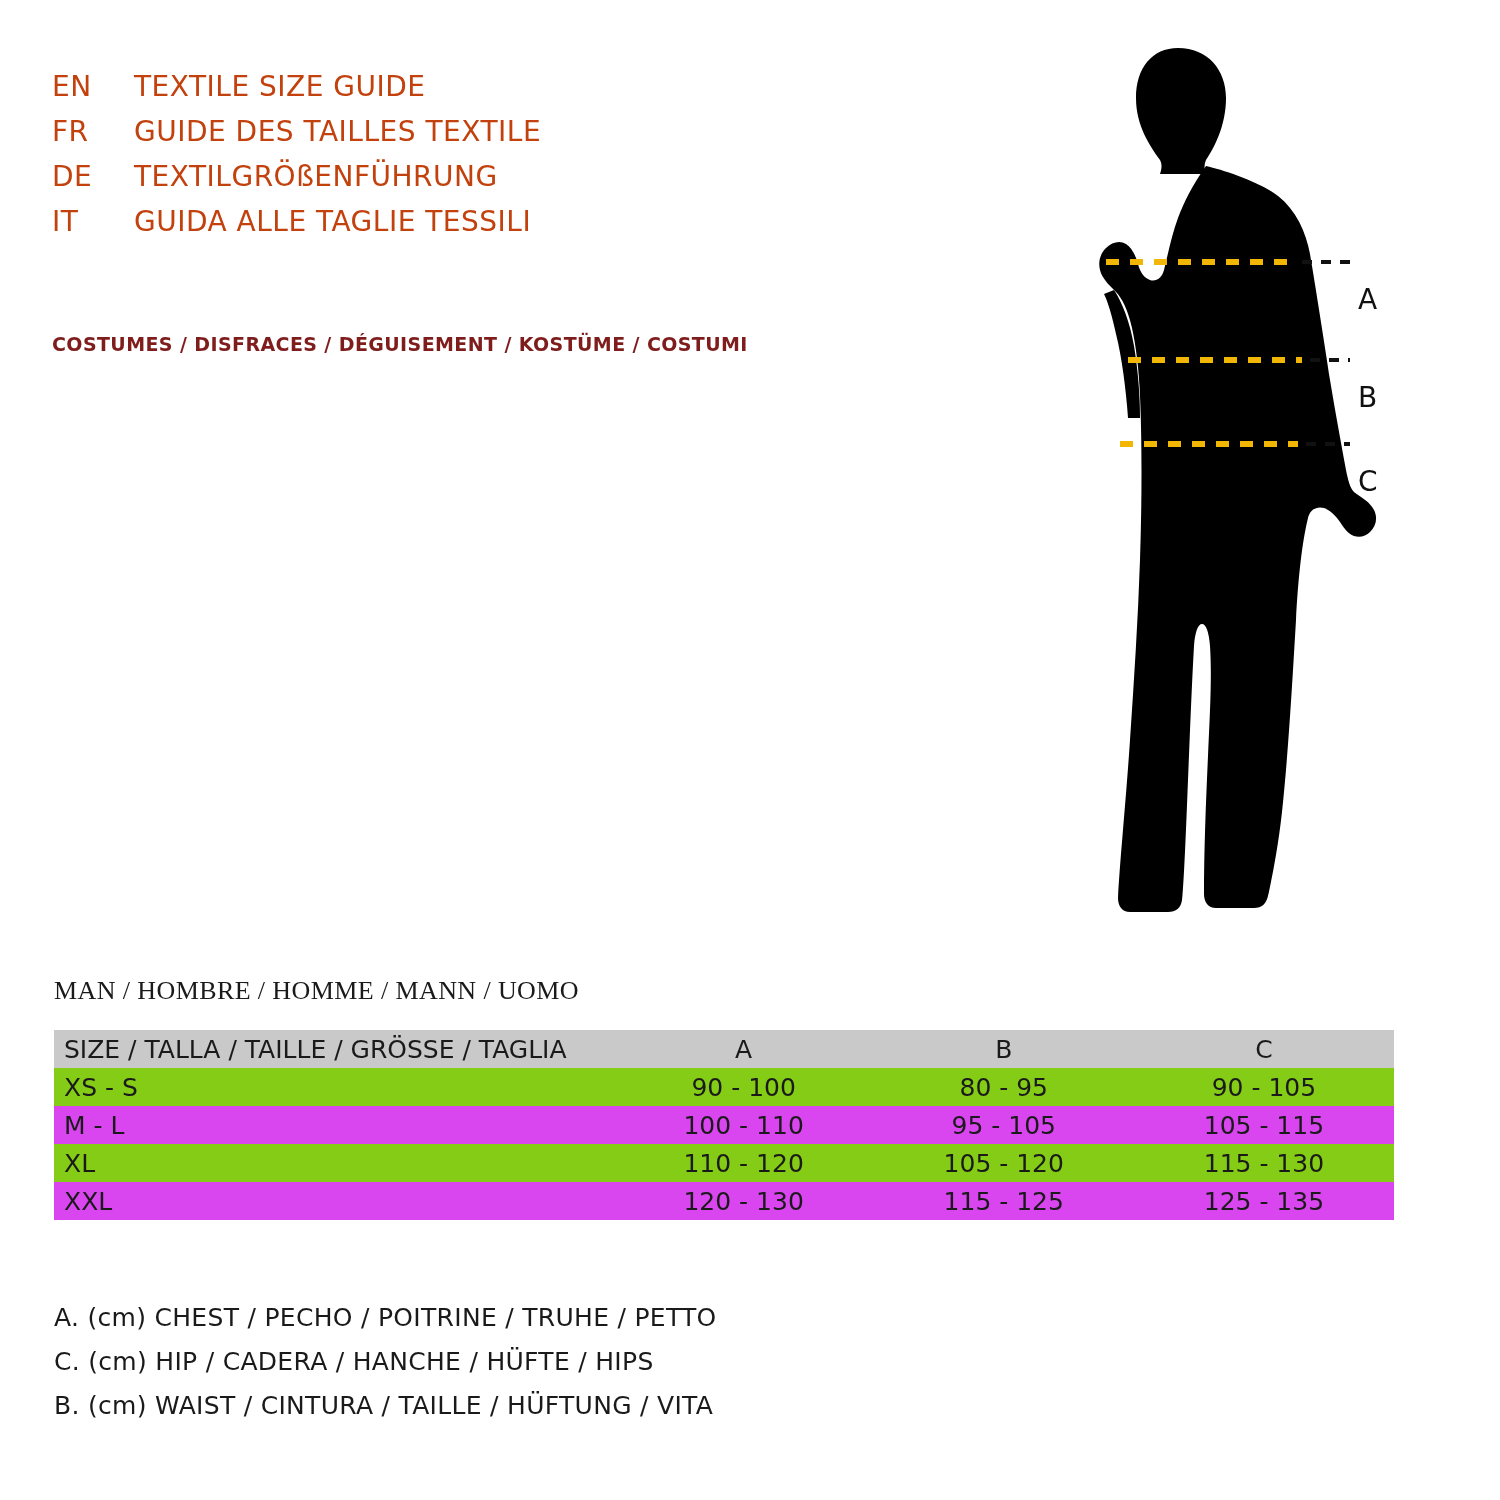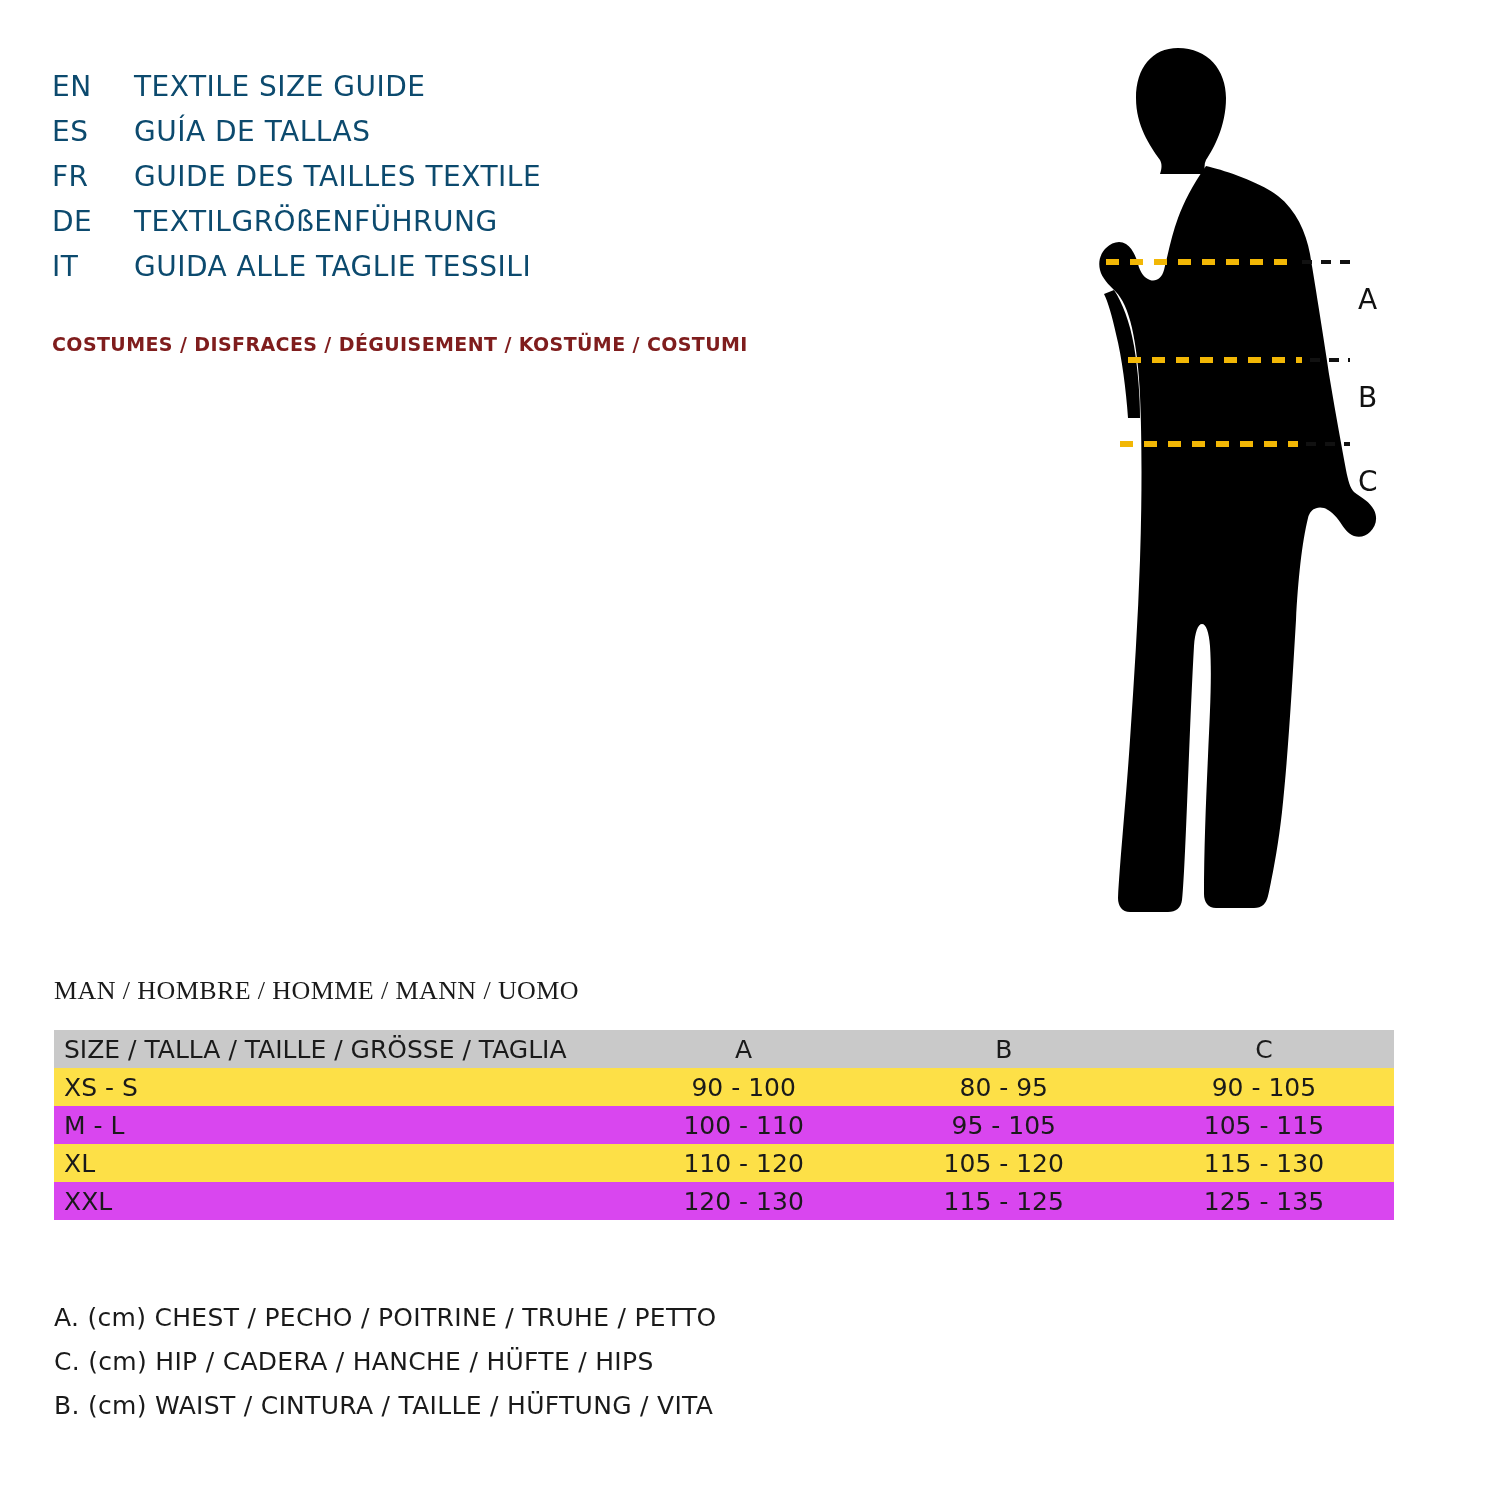"EN" .lang-row { color: #0c4a6e -> #c2410c }
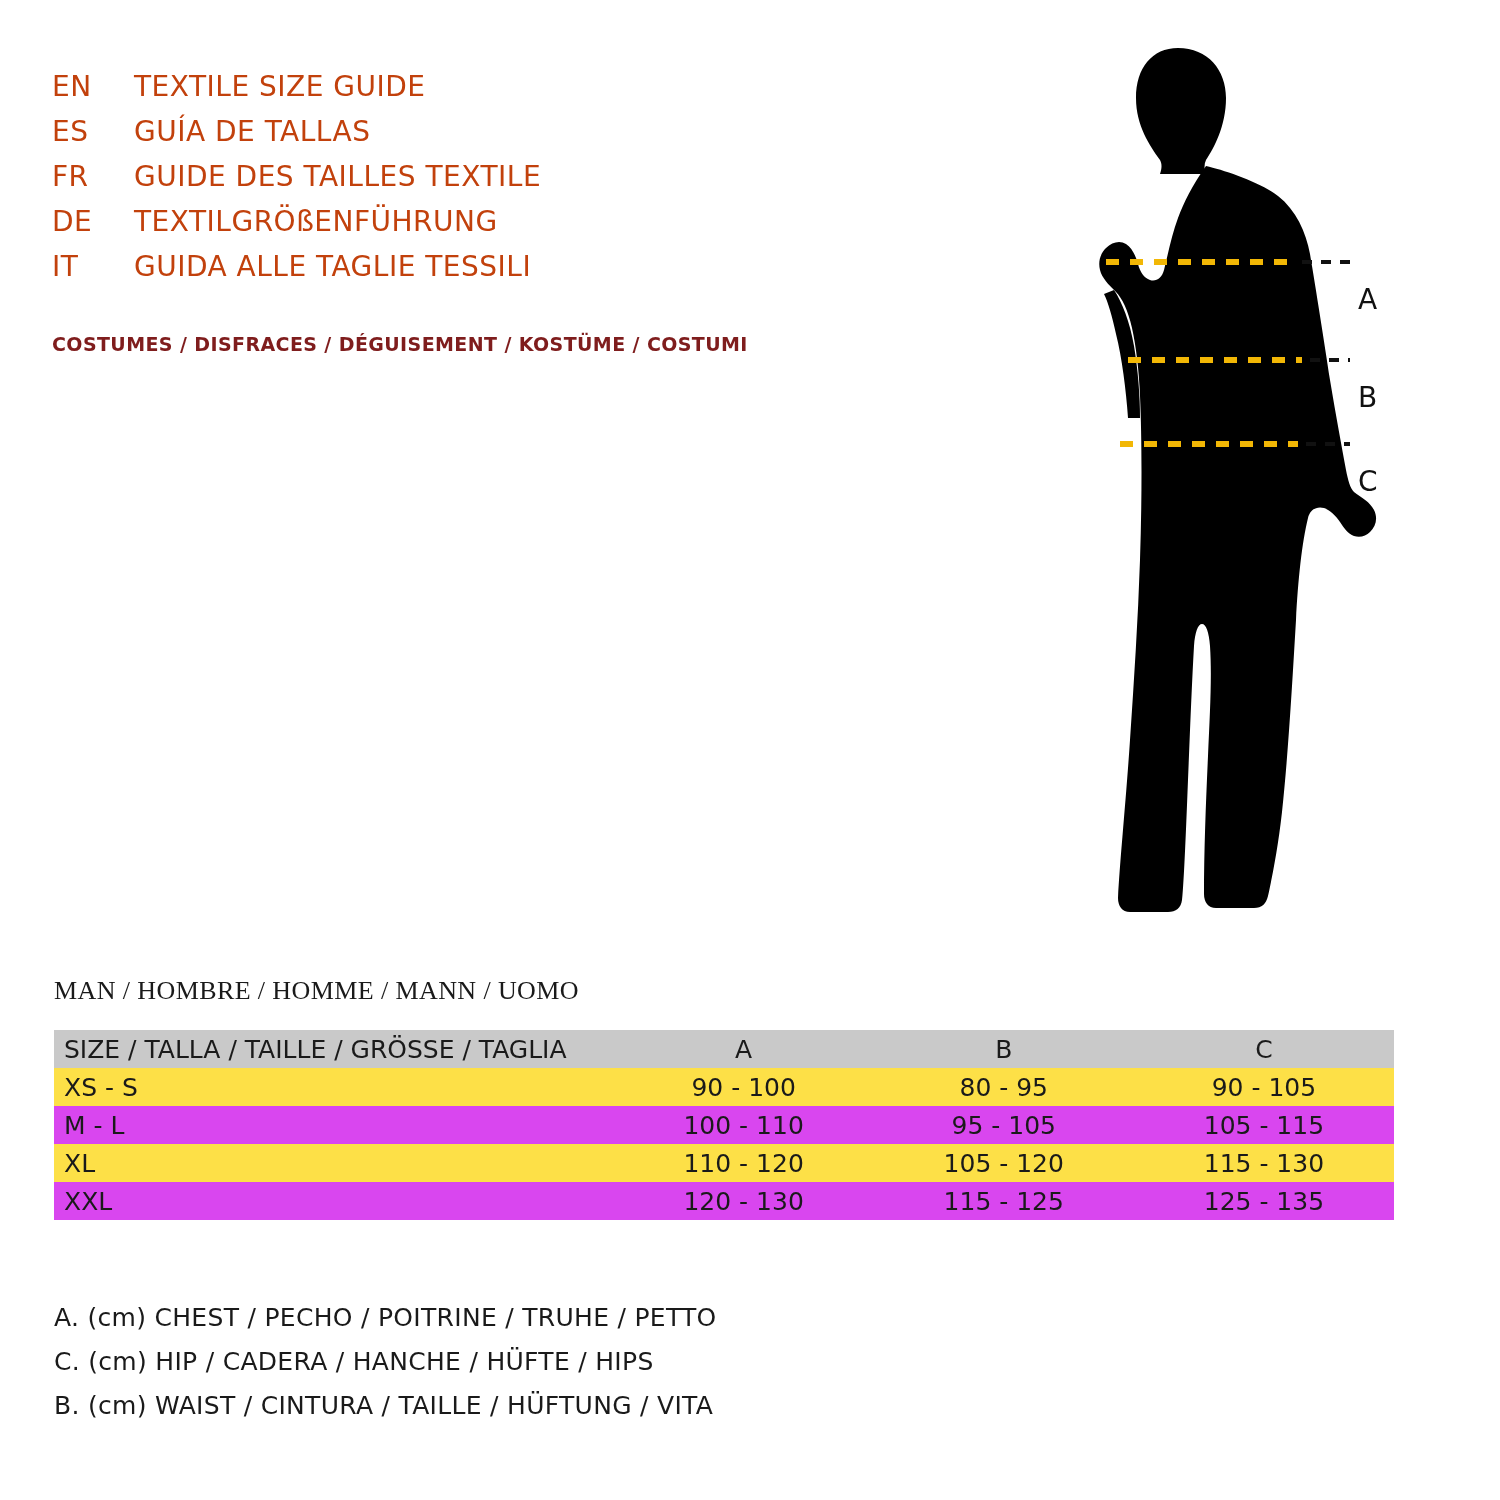"ES" div.lang-row { html: <div> <span>ES</span> <span>GUÍA DE TALLAS</span> </div> -> none }
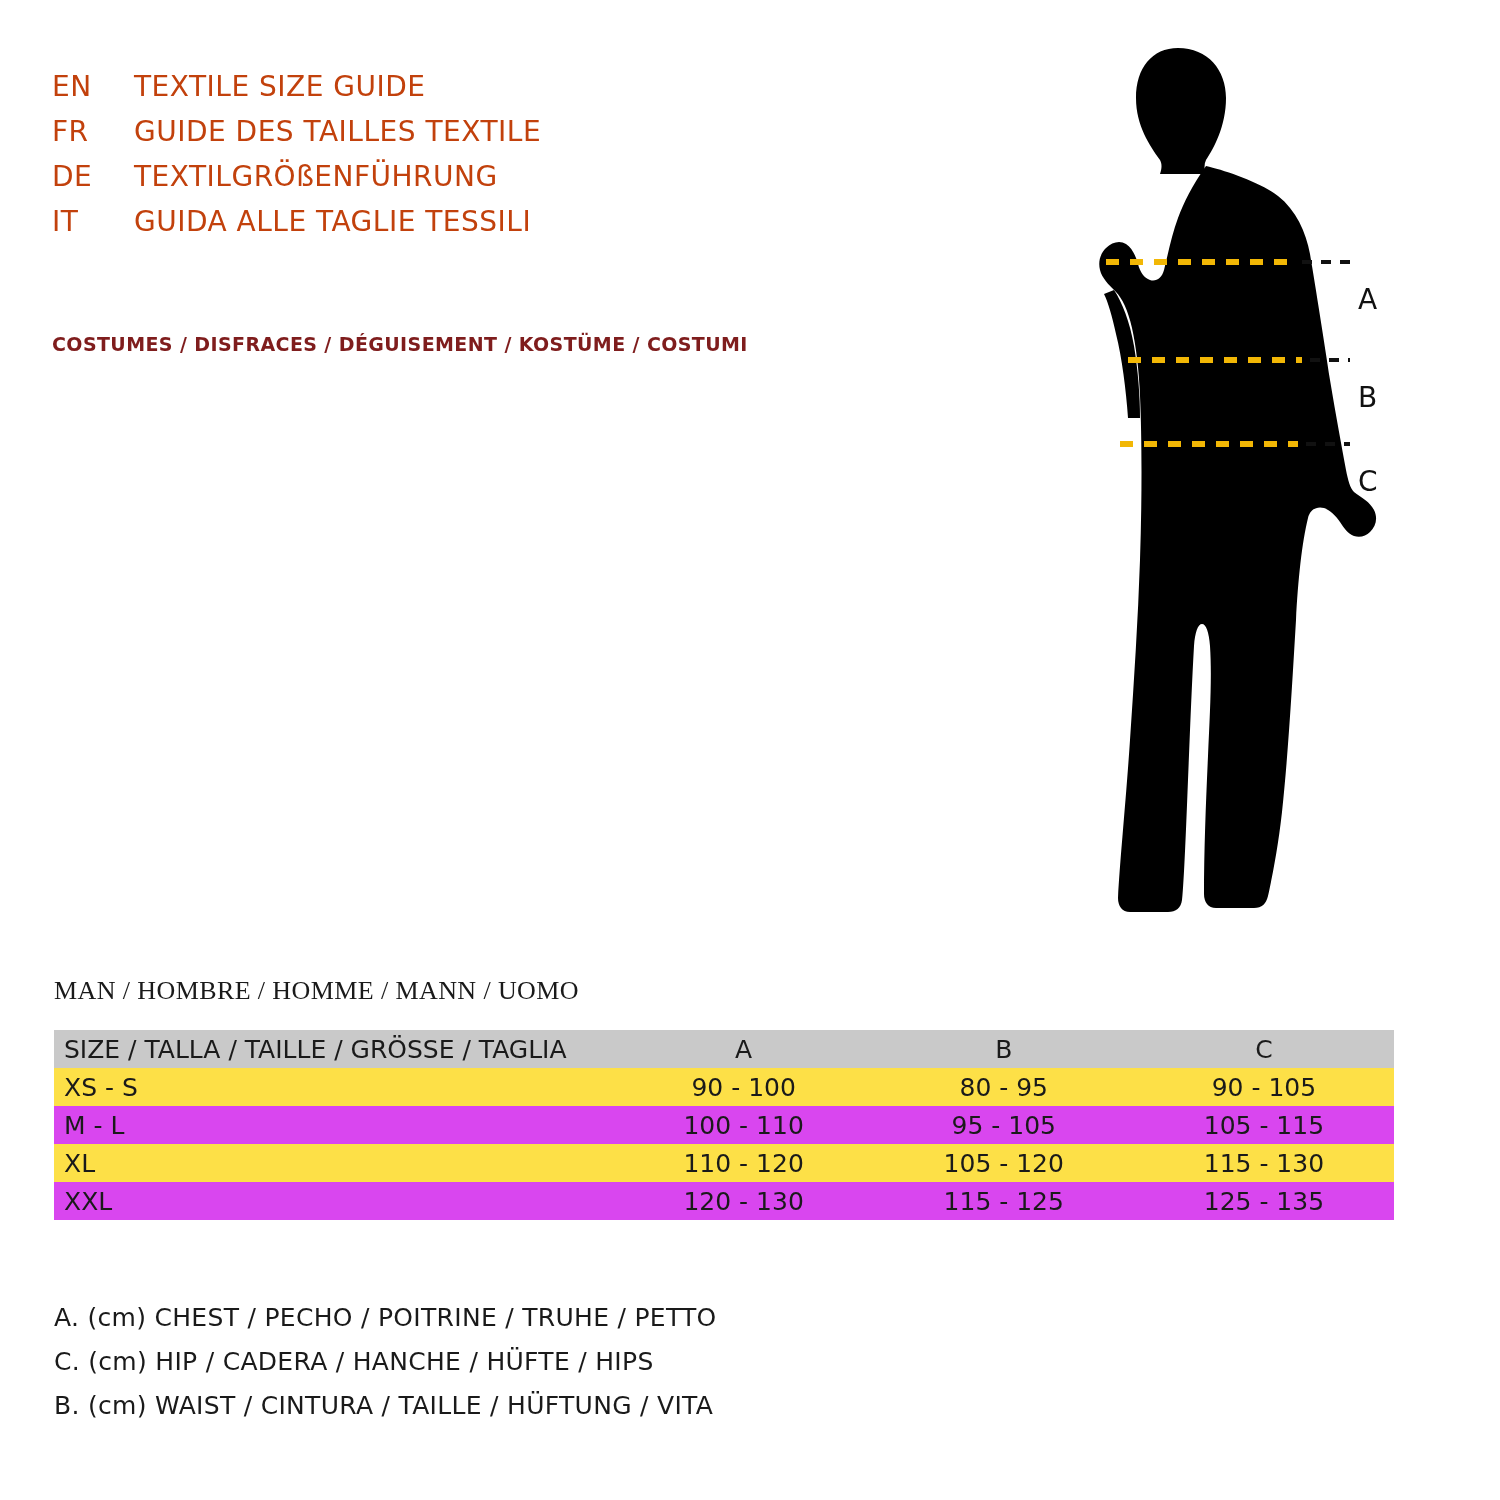"XS - S" table.size-table tbody tr.odd { background: #fde047 -> #84cc16 }
